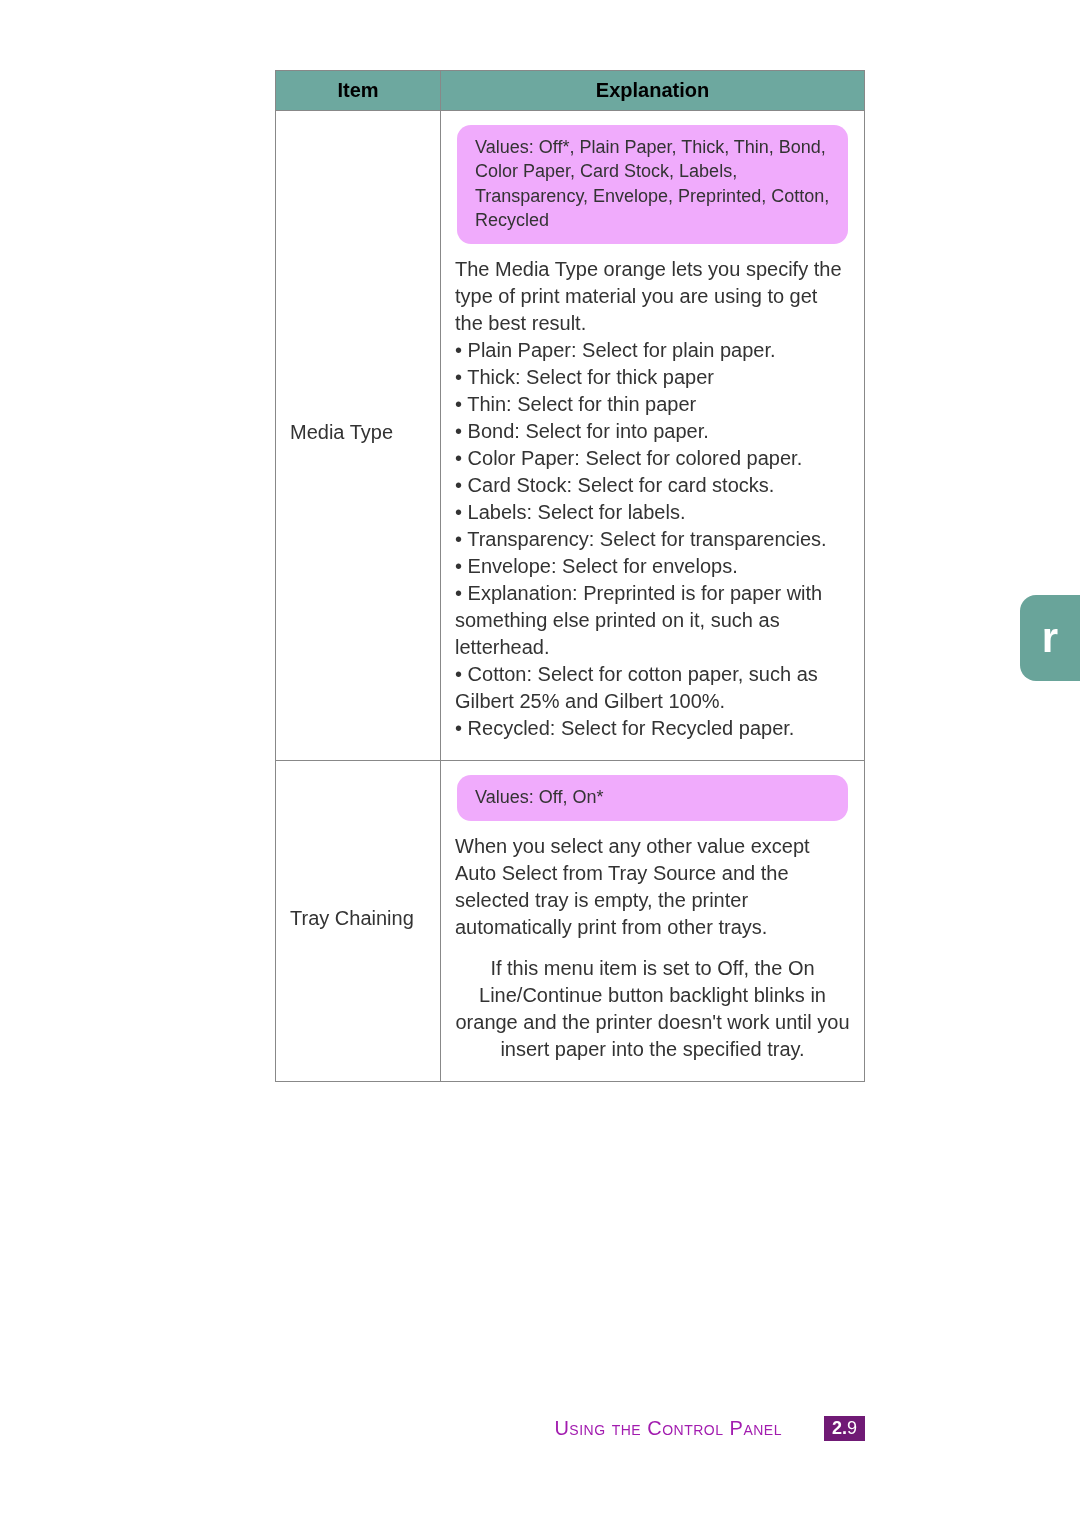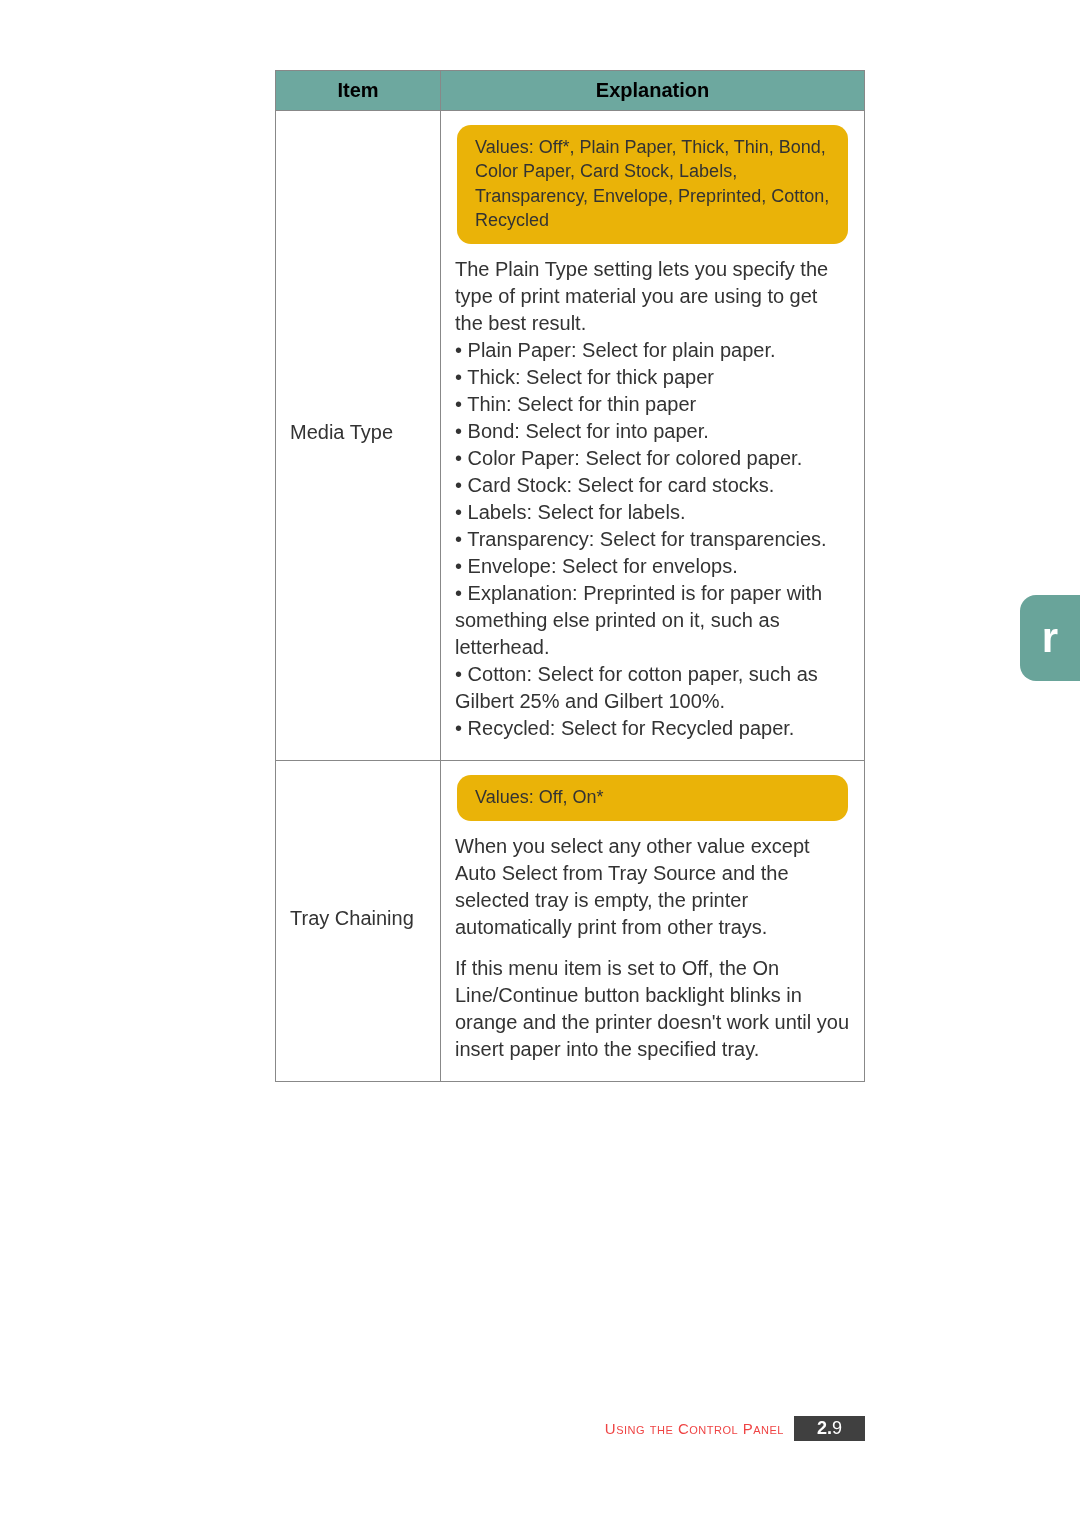"Values: Off*, Plain Paper, Thick," .values-box { background: #eab308 -> #f0abfc }
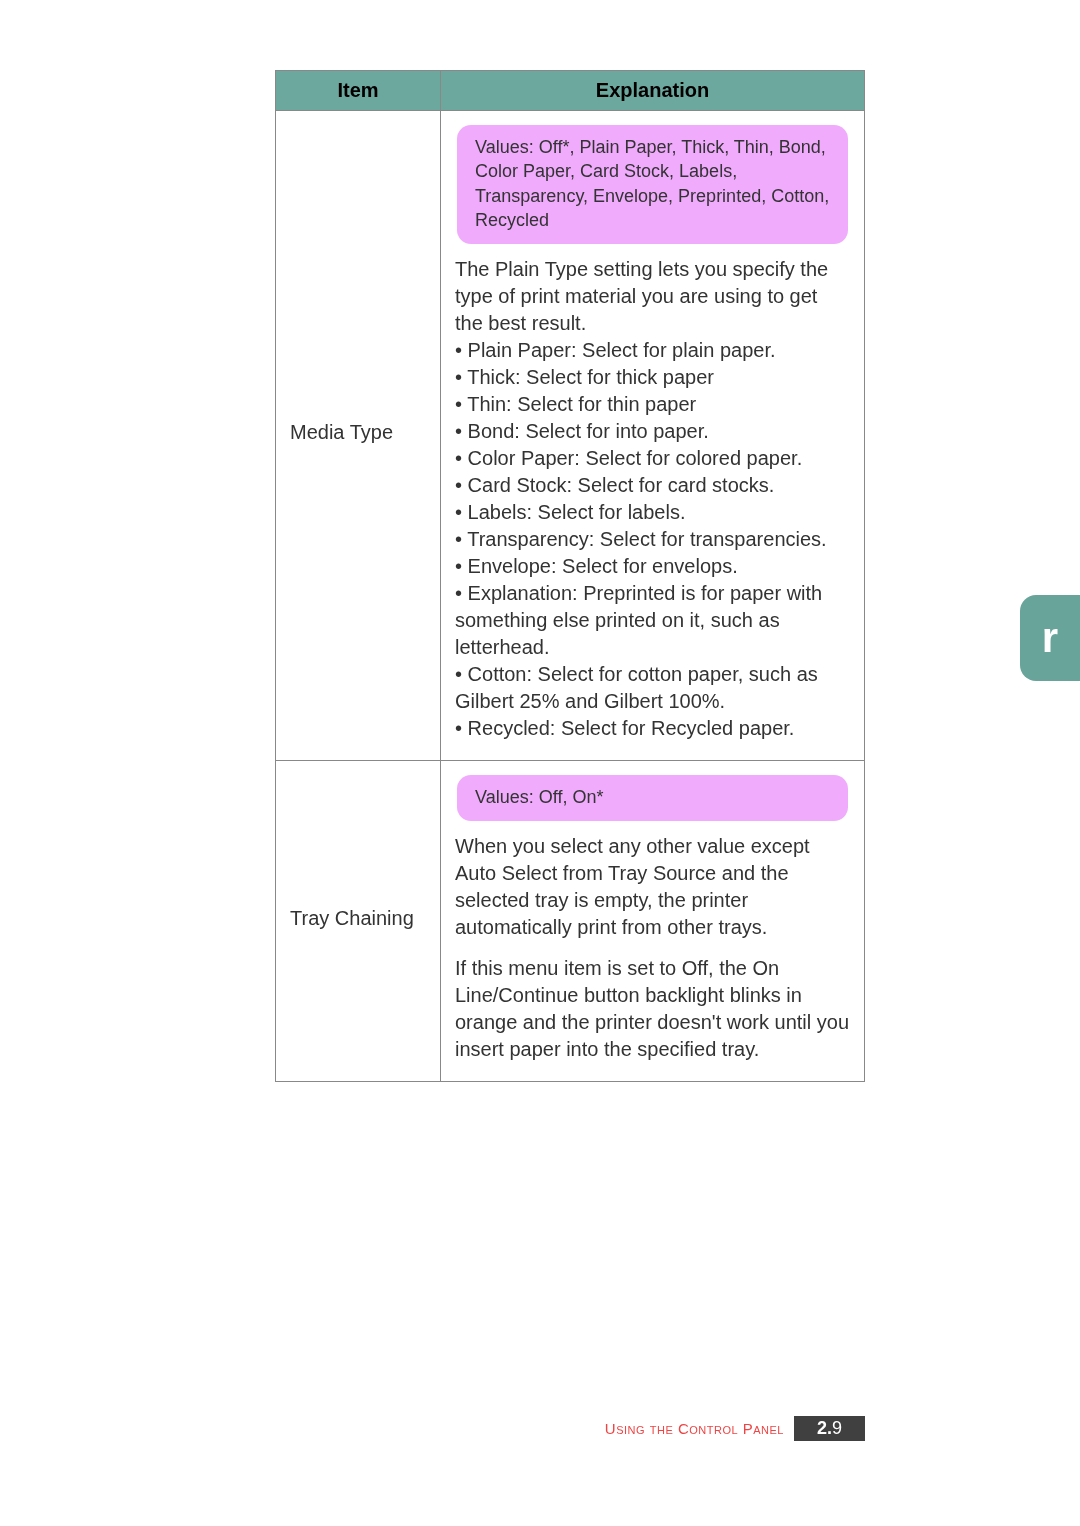"The Plain Type setting lets" p { text: Plain Type setting -> Media Type orange }
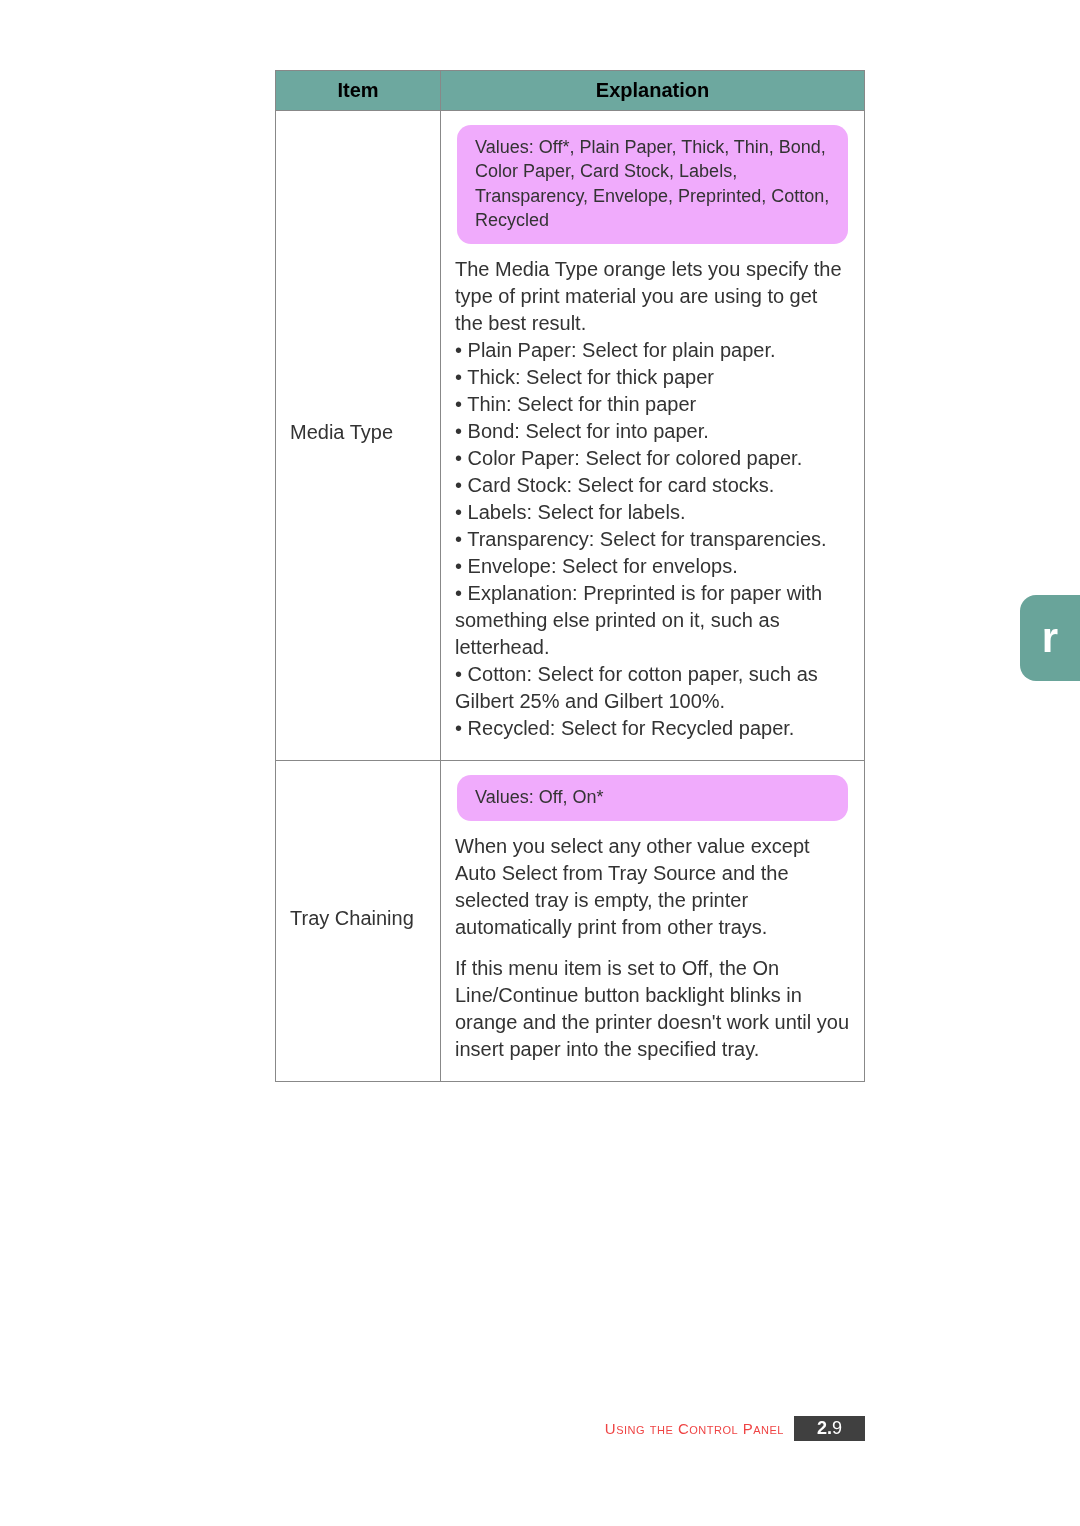"If this menu item is" .expl .section-gap { text-align: none -> center }
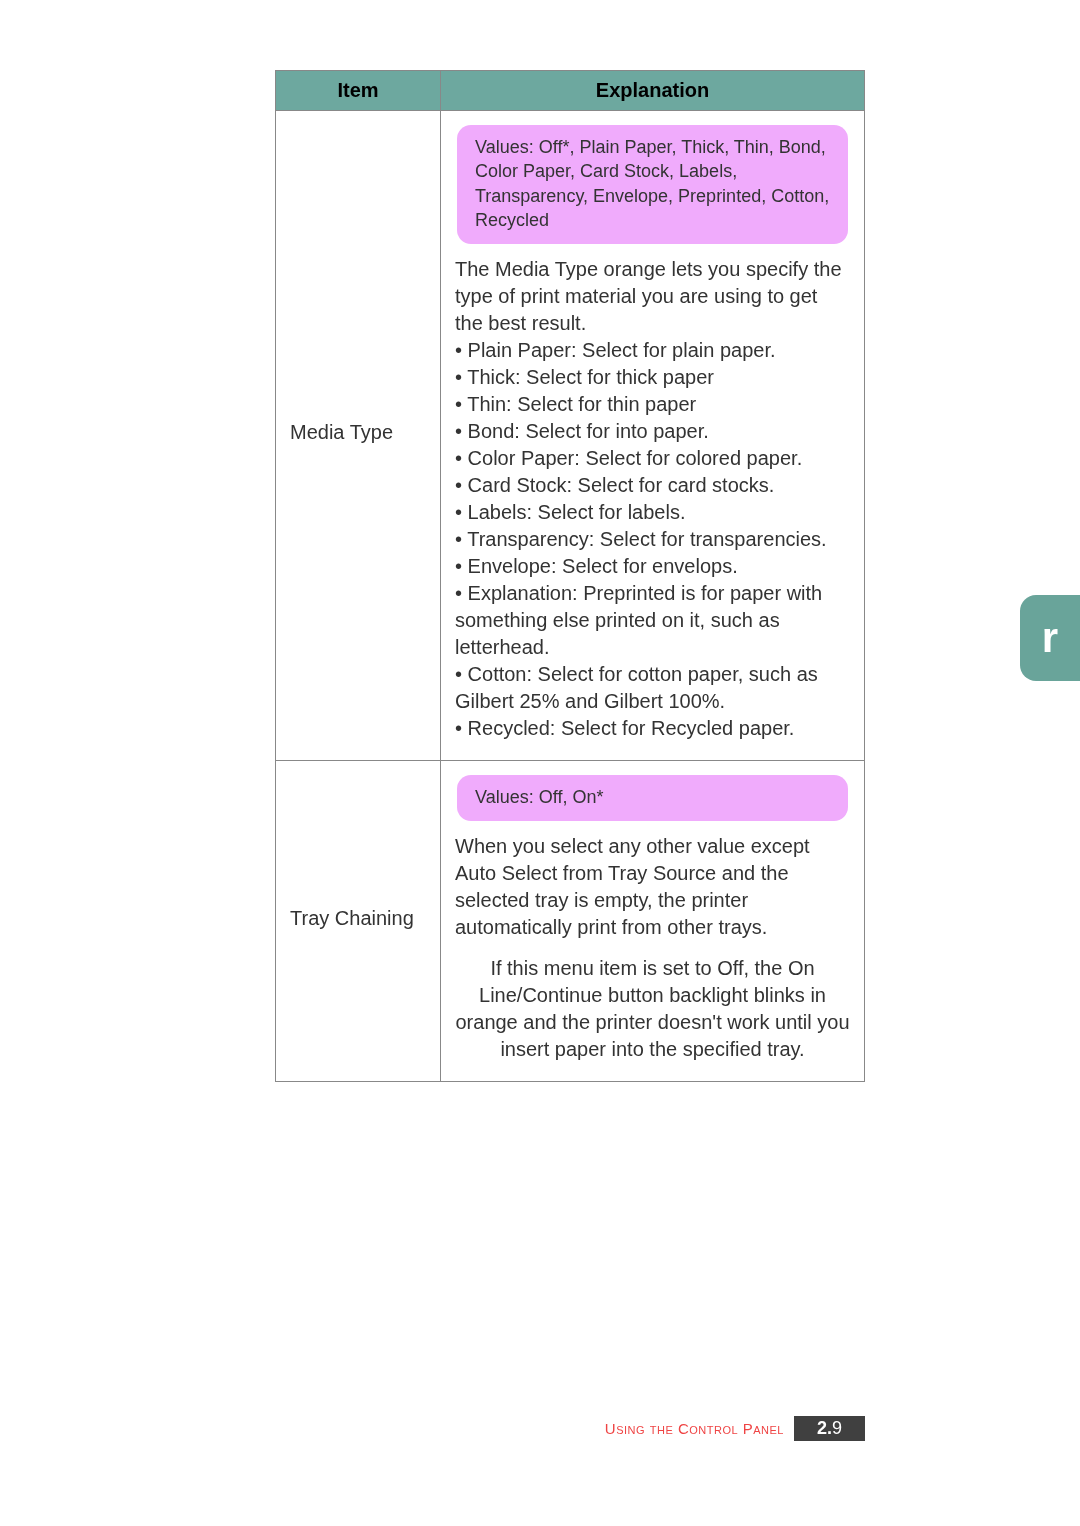"Using the Control Panel" .footer .label { color: #ef4444 -> #a21caf; font-size: 15px -> 20px }
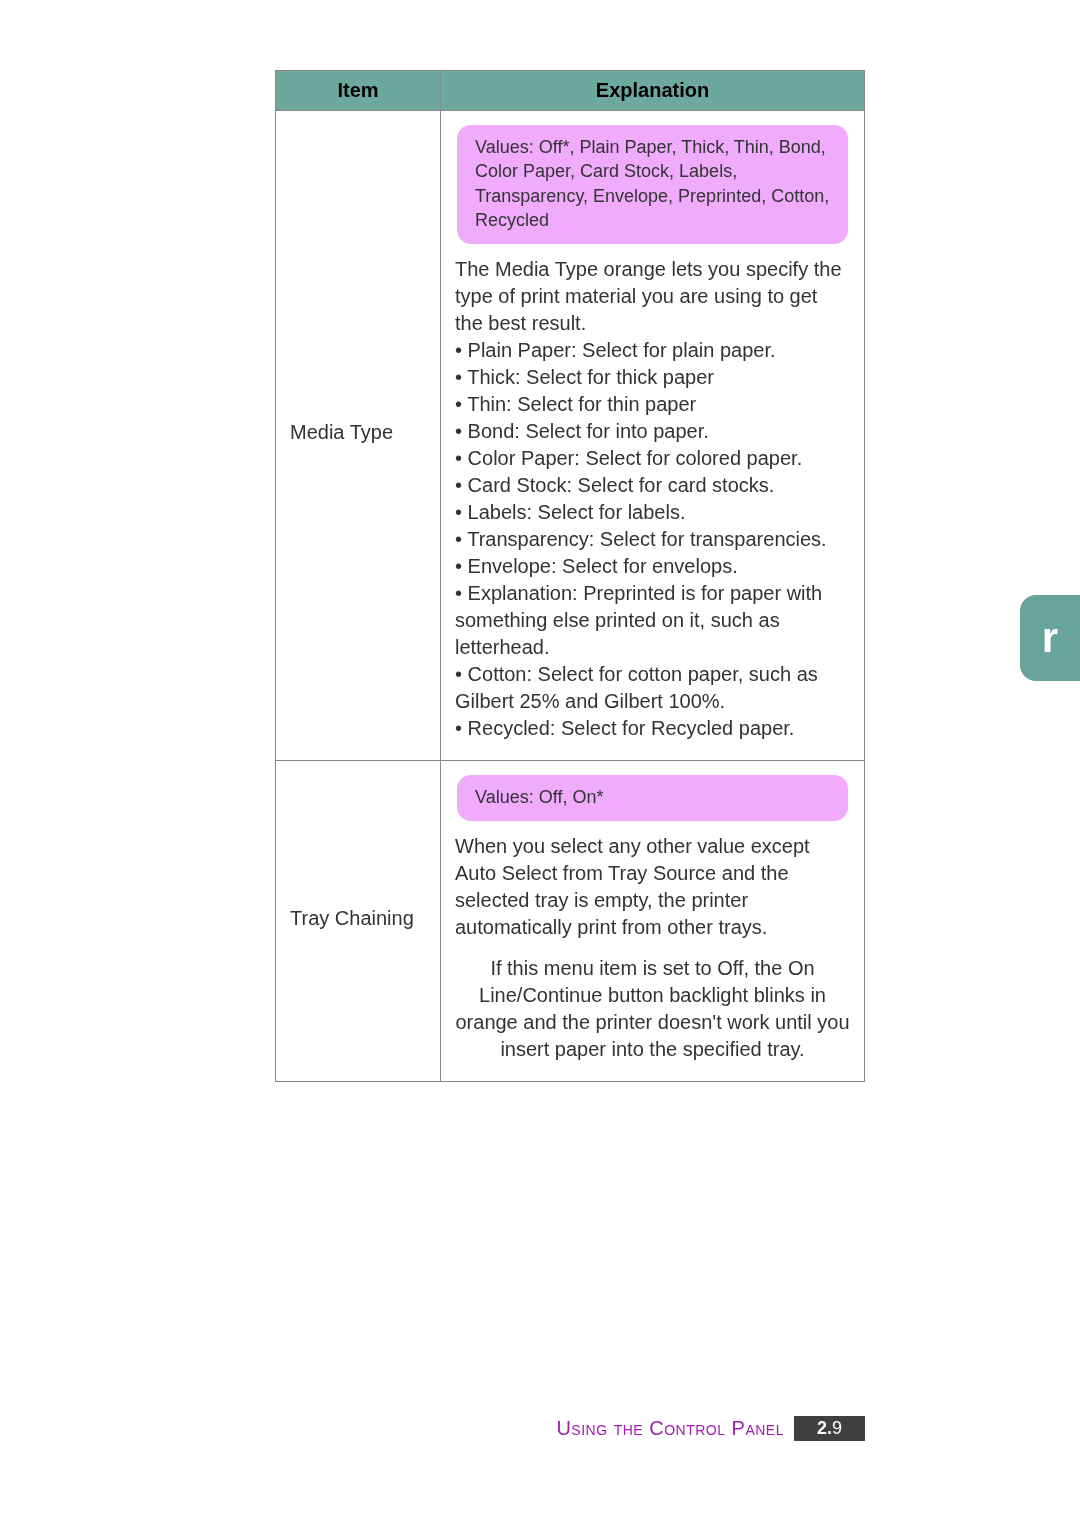"2.9" .footer .page-box { background: #404040 -> #701a75; margin-left: none -> 32px; padding: 2px 23px -> 2px 8px }
